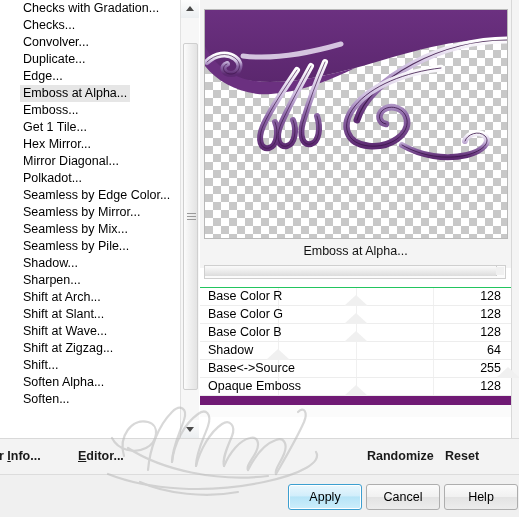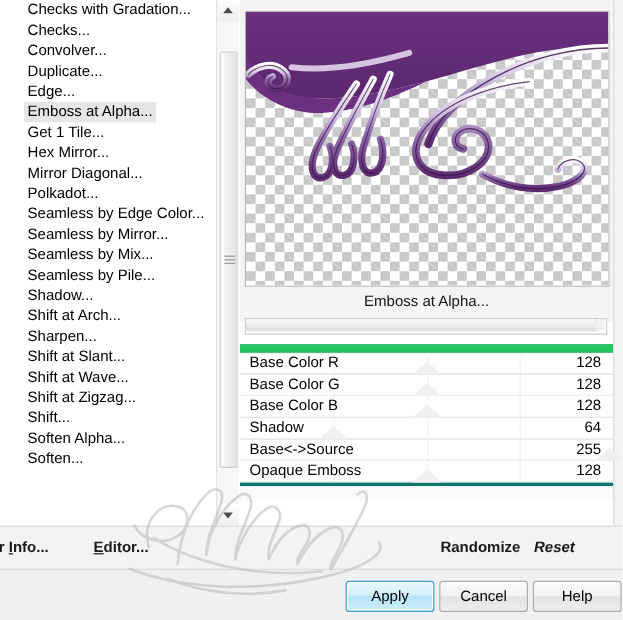"Emboss..." div.filter-item { html: none -> <div><span>Emboss...</span></div> }
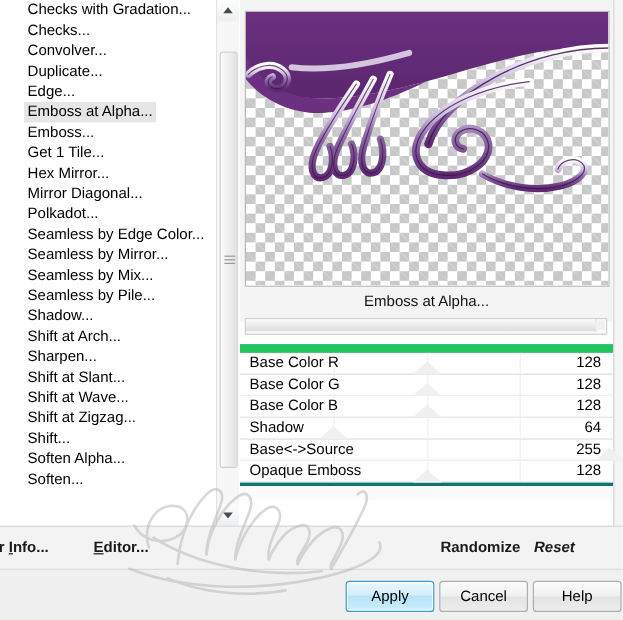"Shift at Arch..." div.filter-item { order: before "Sharpen..." -> after "Sharpen..." }
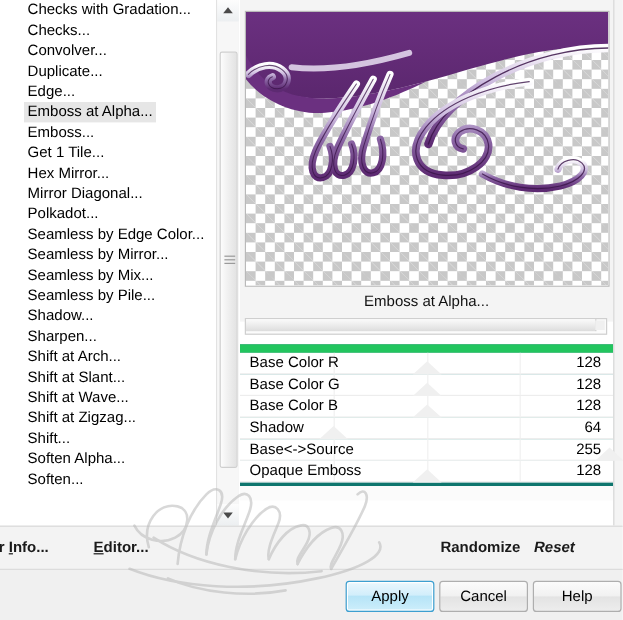"Base Color R" #params { background: #0f766e -> #701a75; border-top: 7px solid #22c55e -> 1px solid #22c55e }
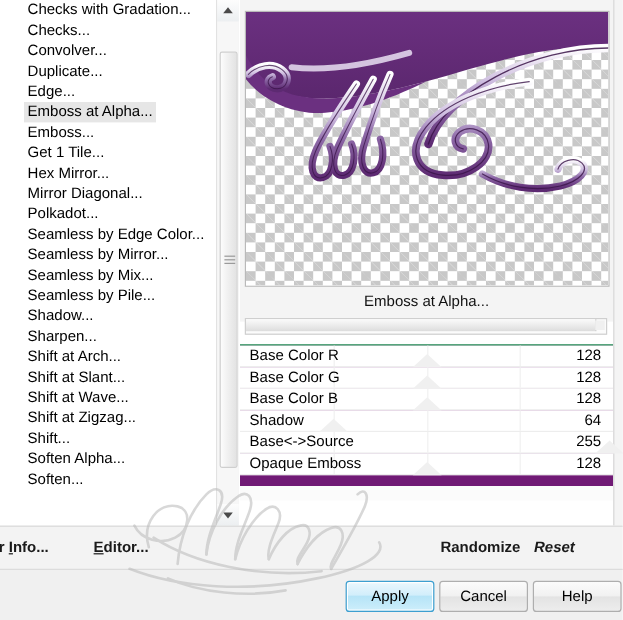"Reset" #link-reset { font-style: italic -> none }
